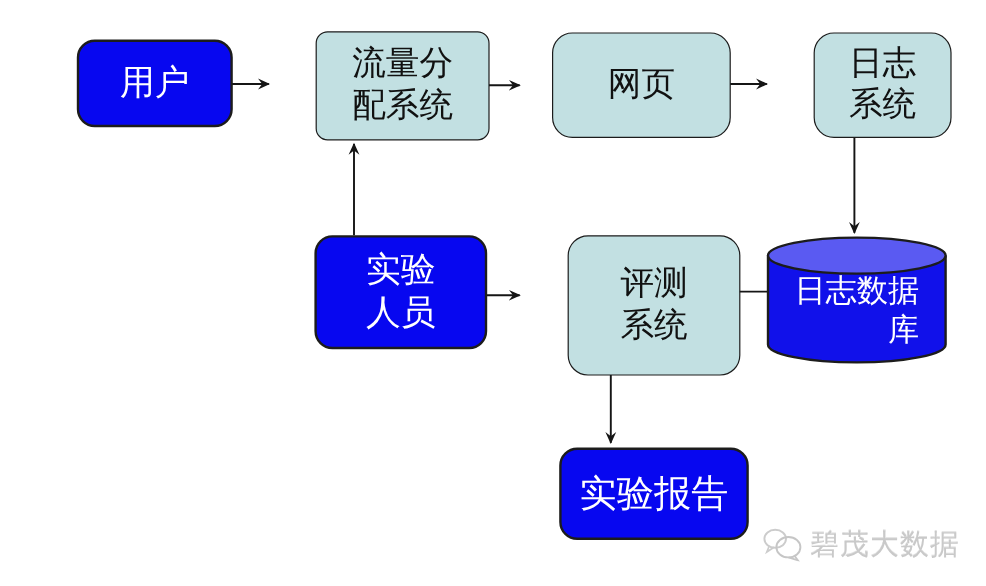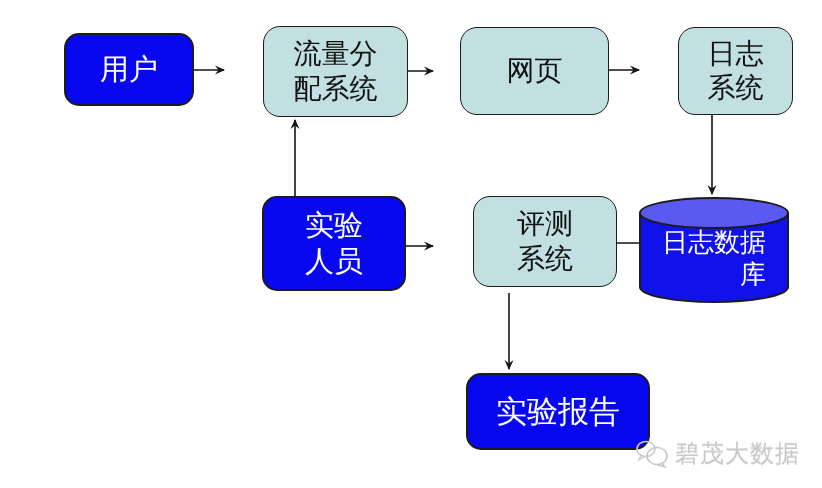"流量分" div.node { border-radius: none -> 10px }
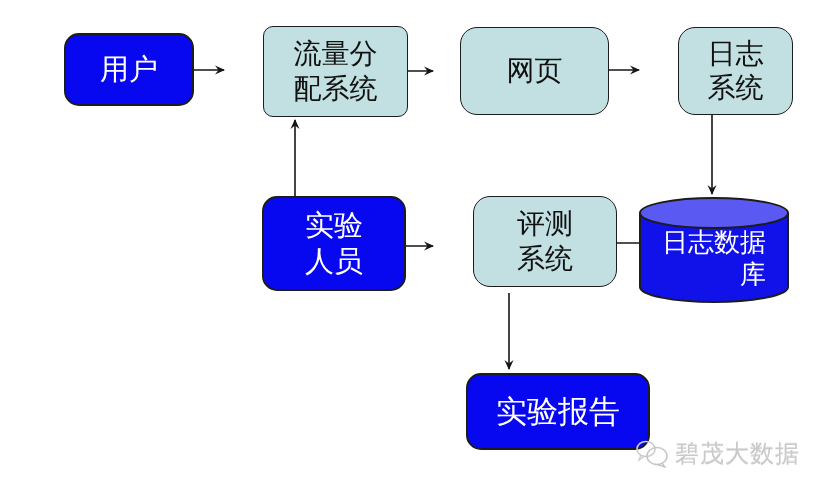"评测" div.node { height: 91px -> 117px }
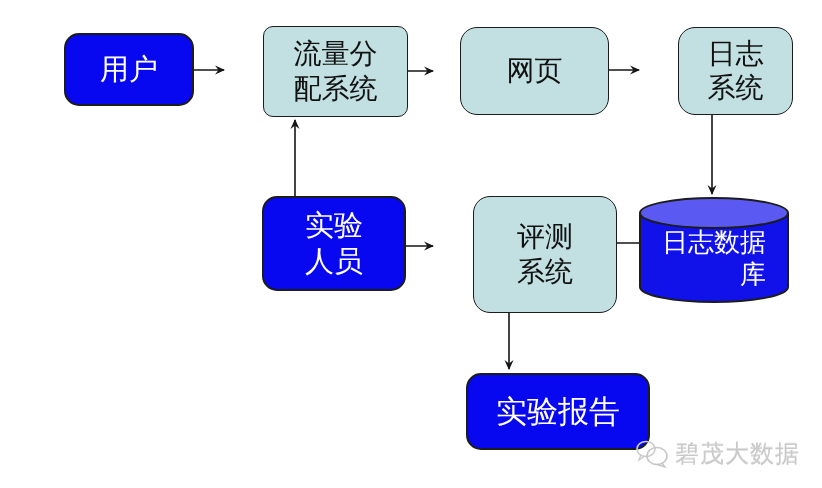"实验报告" div.node { width: 184px -> 158px }
